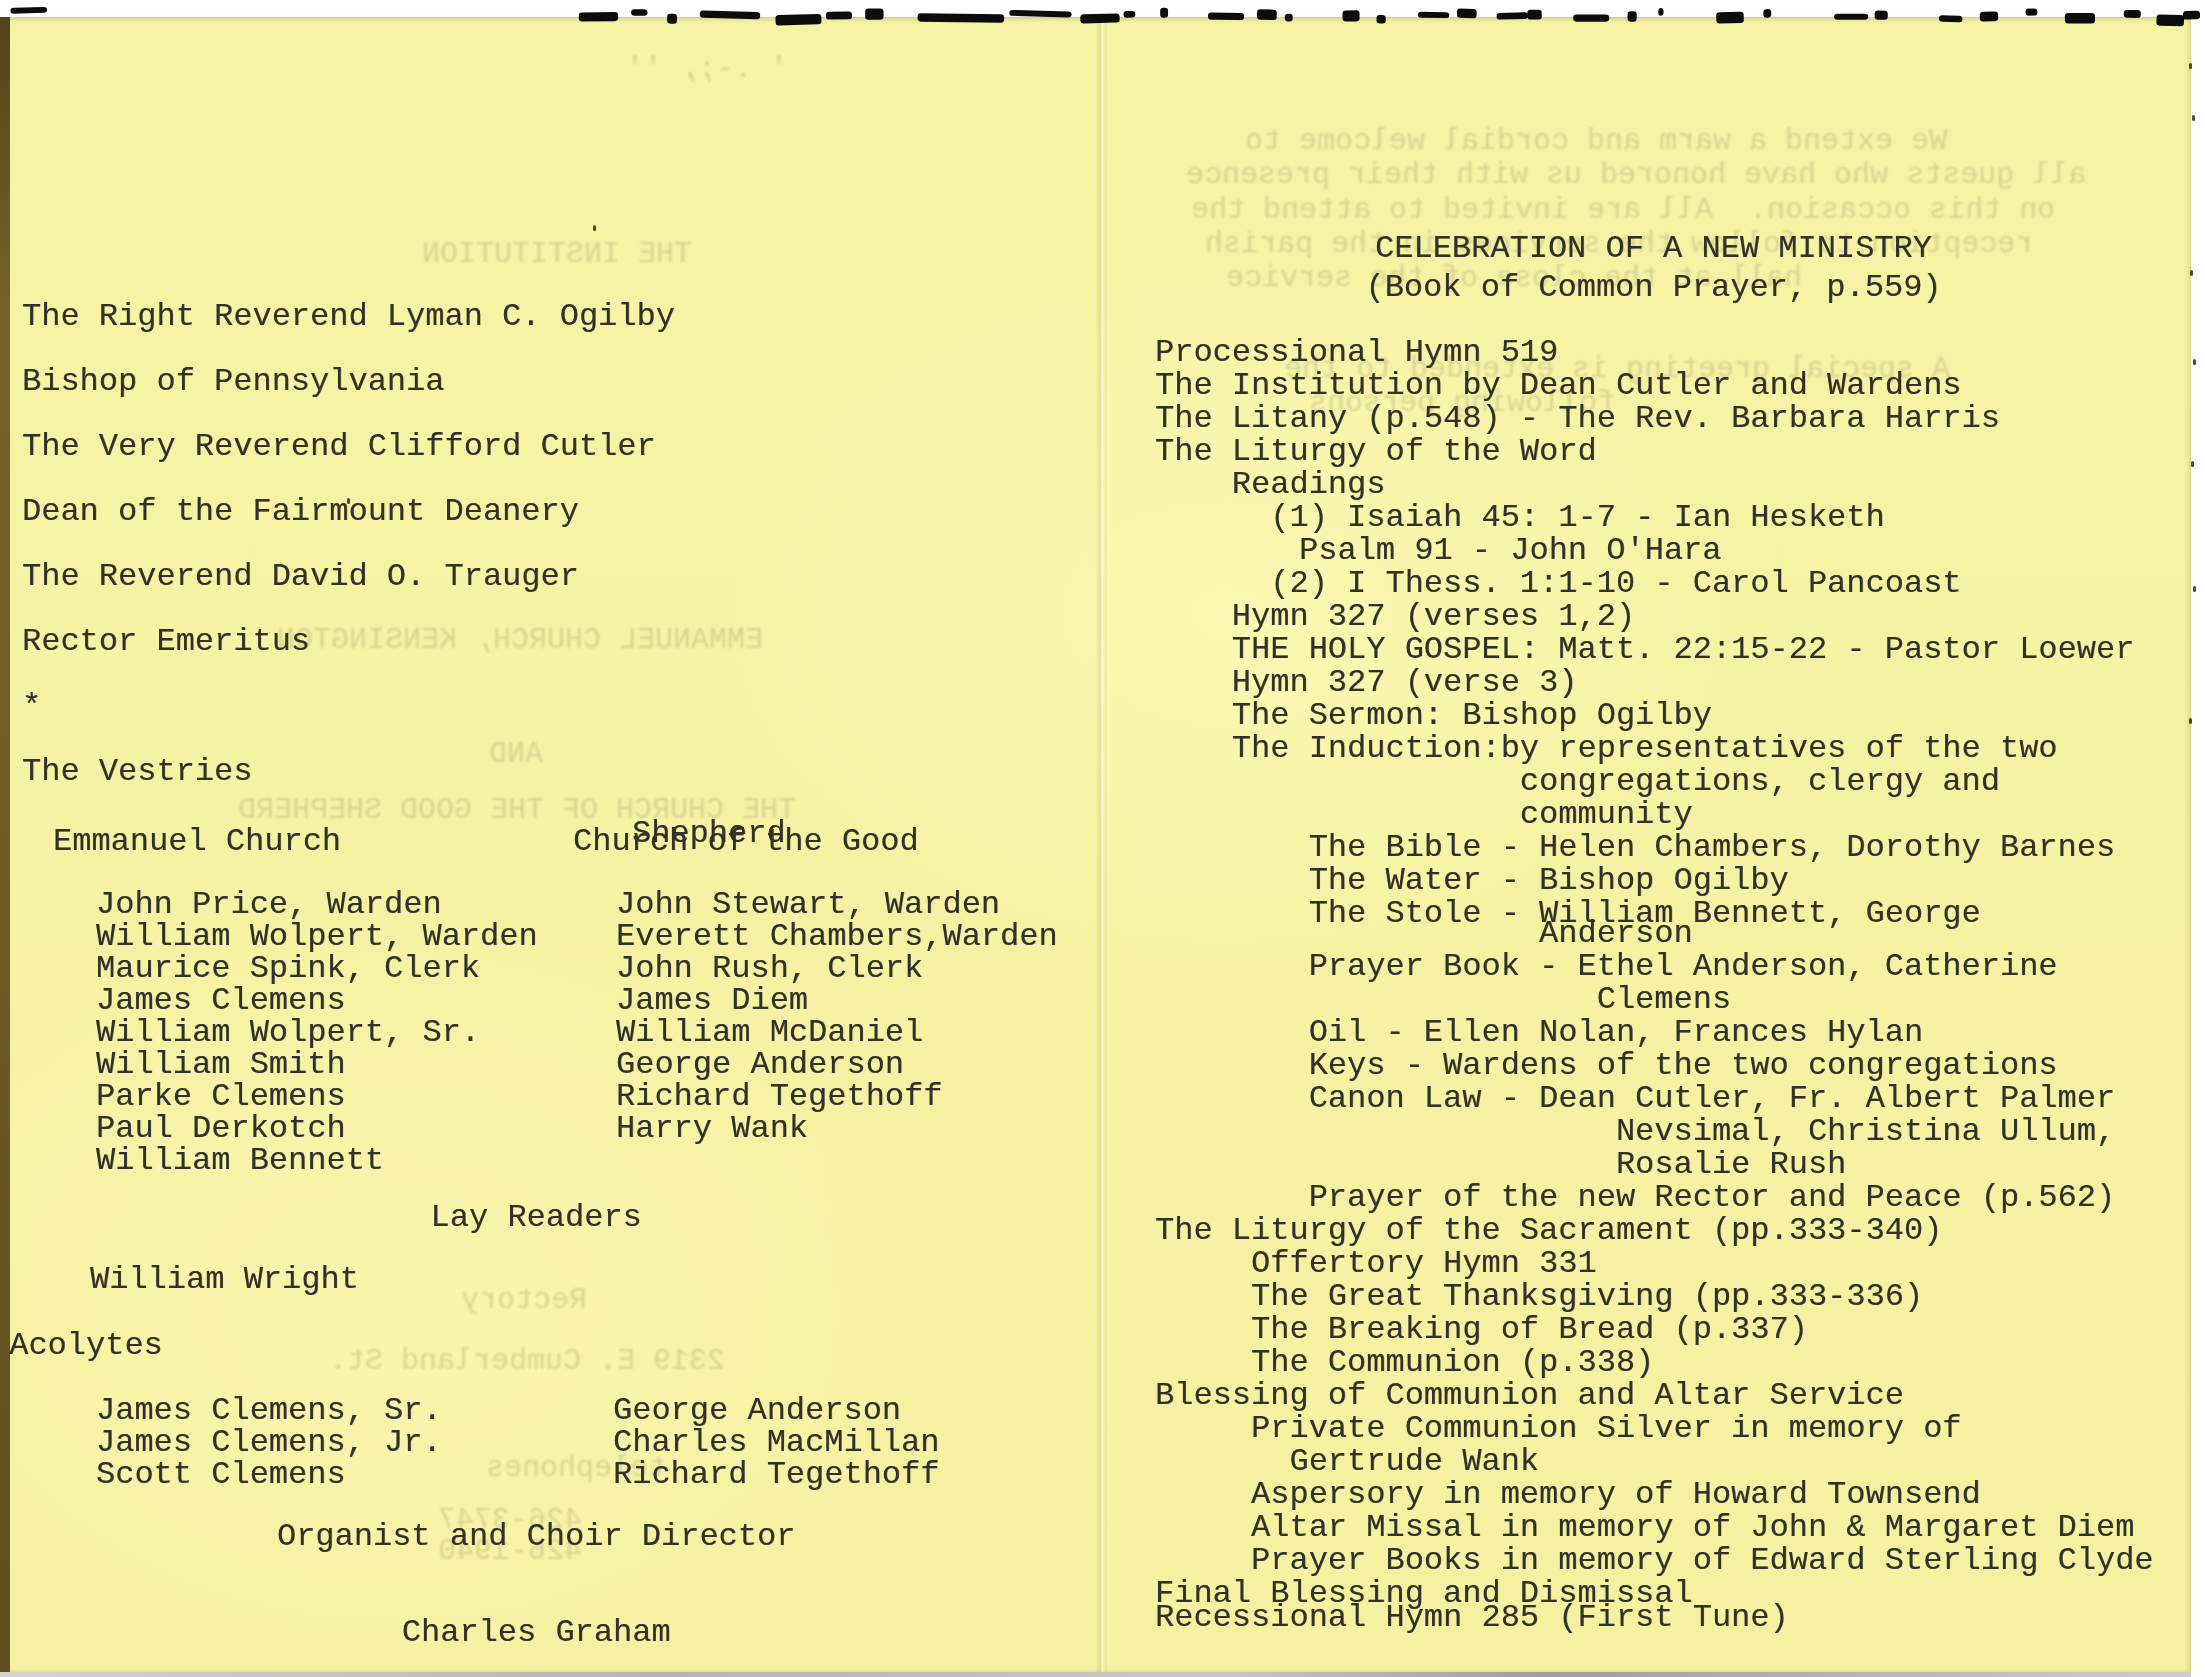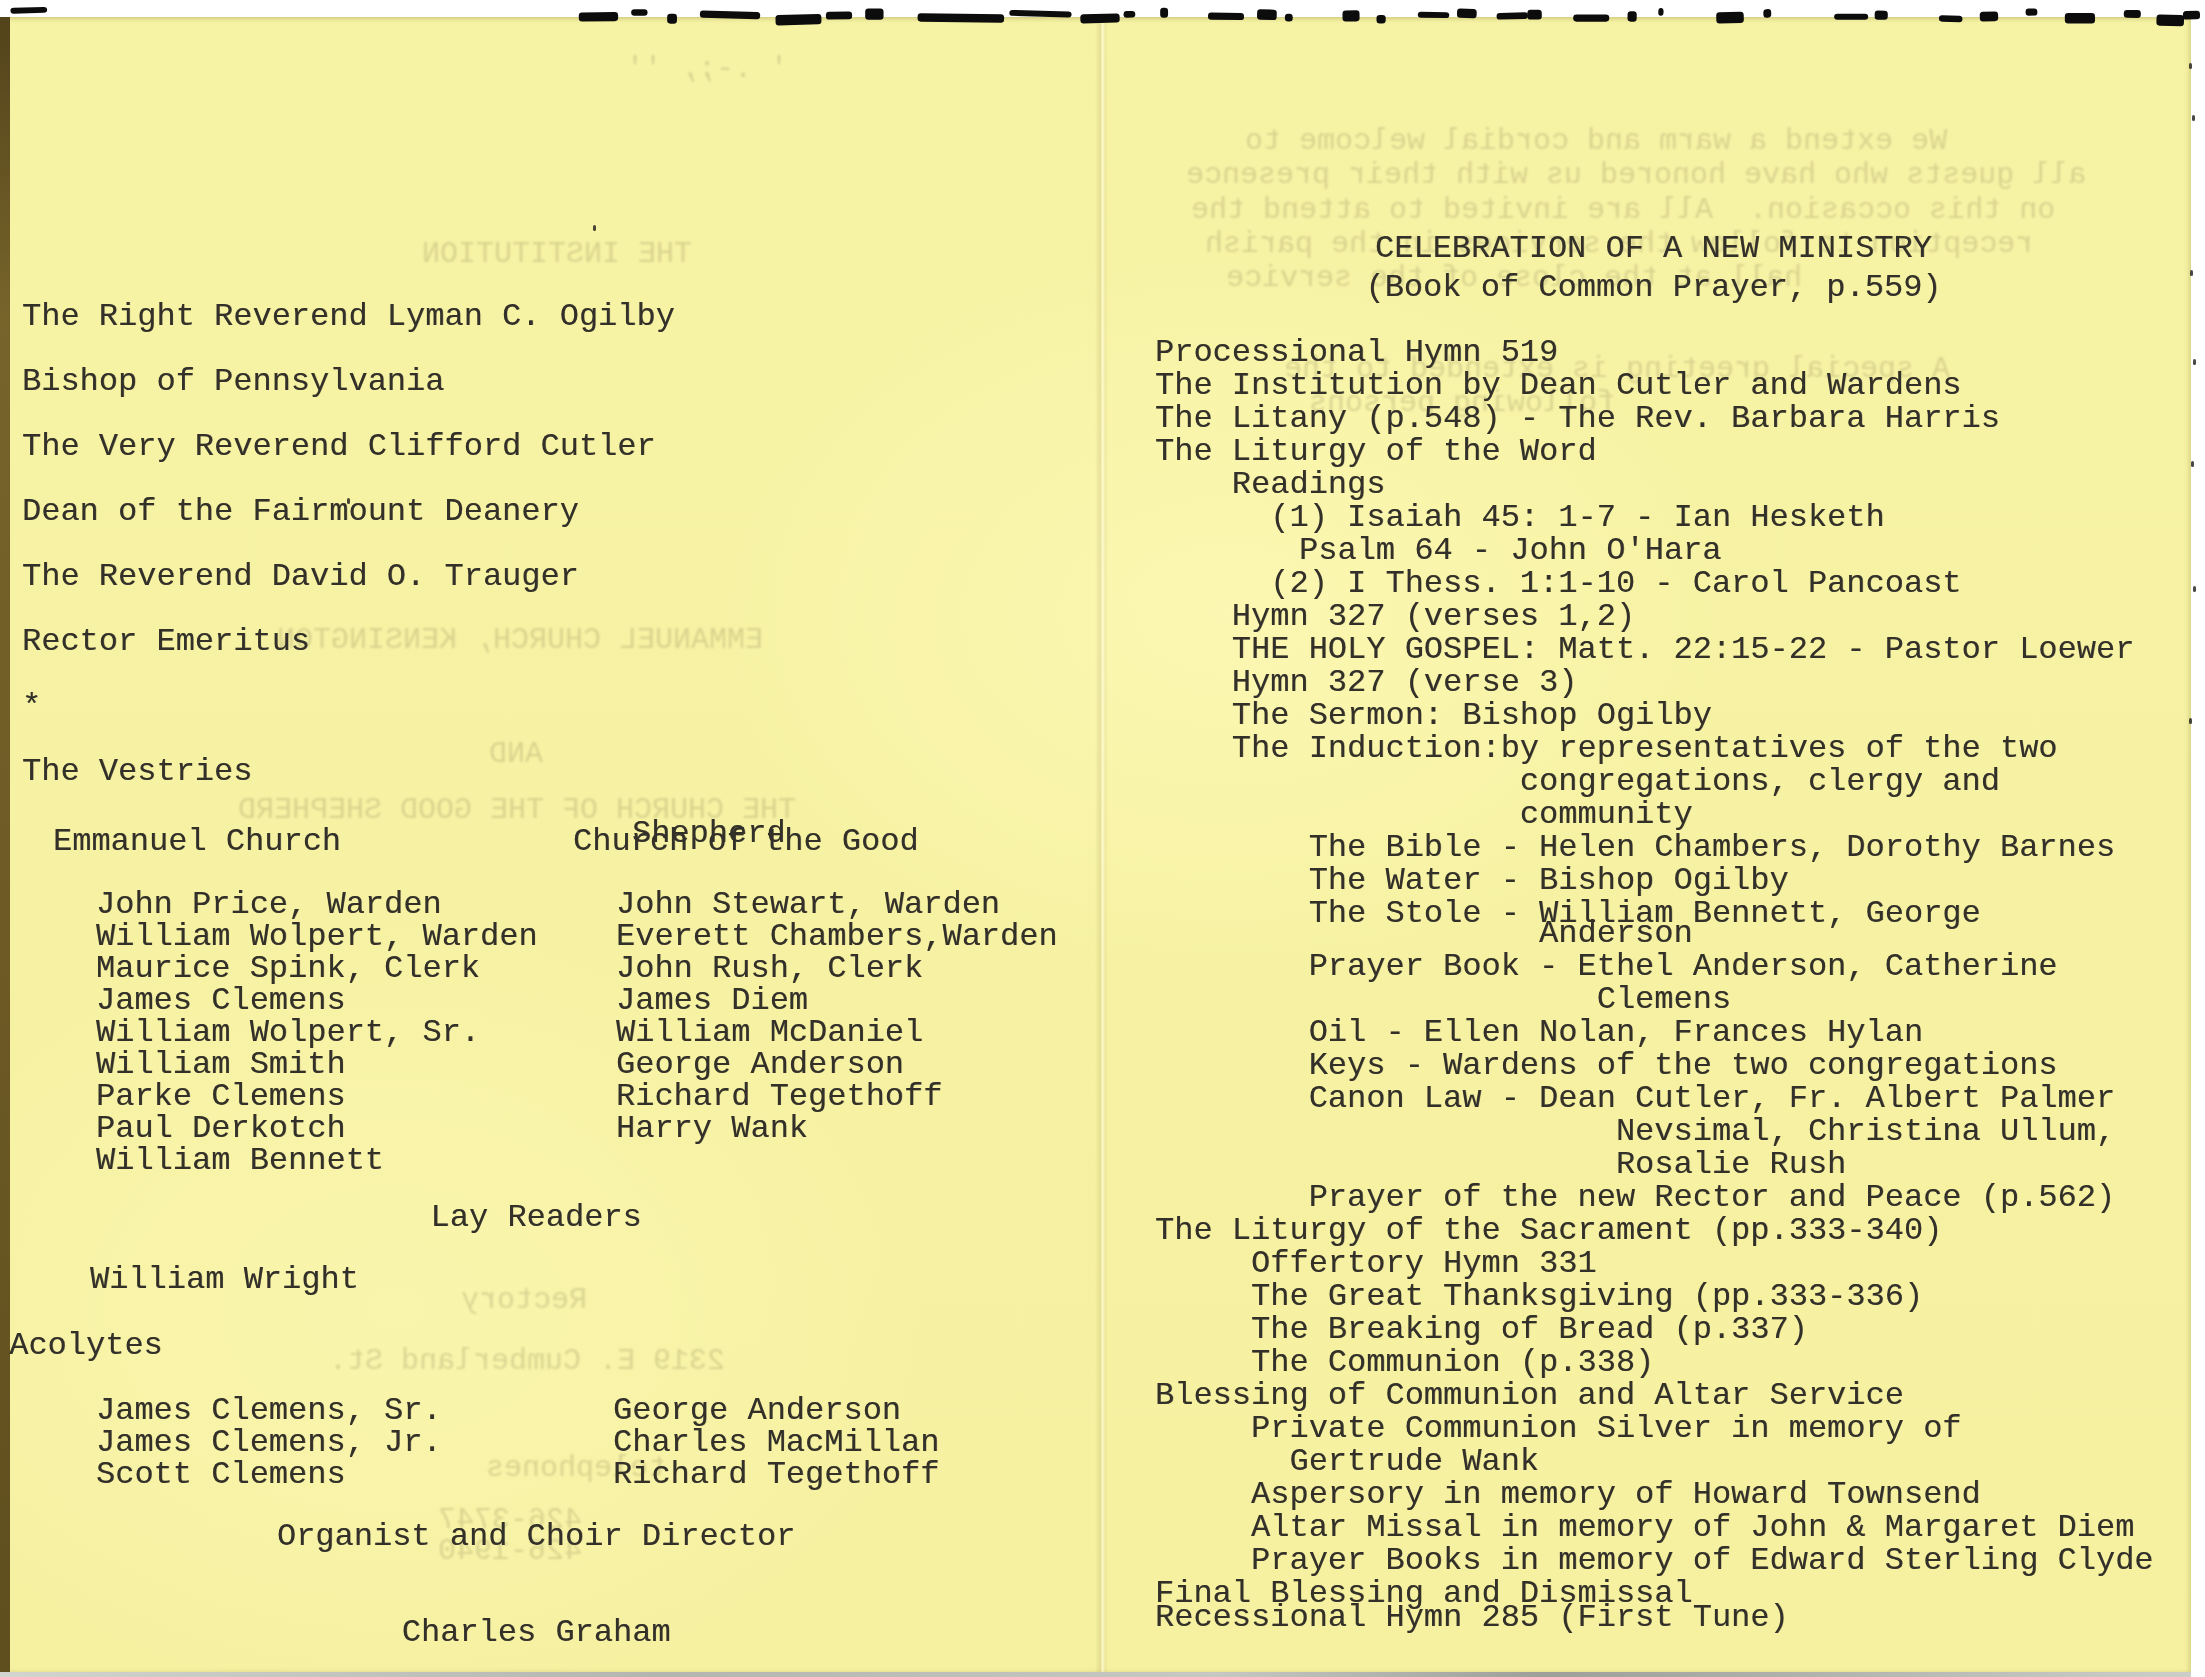"Psalm 64 - John O'Hara" div.tline { text: 64 -> 91 }
